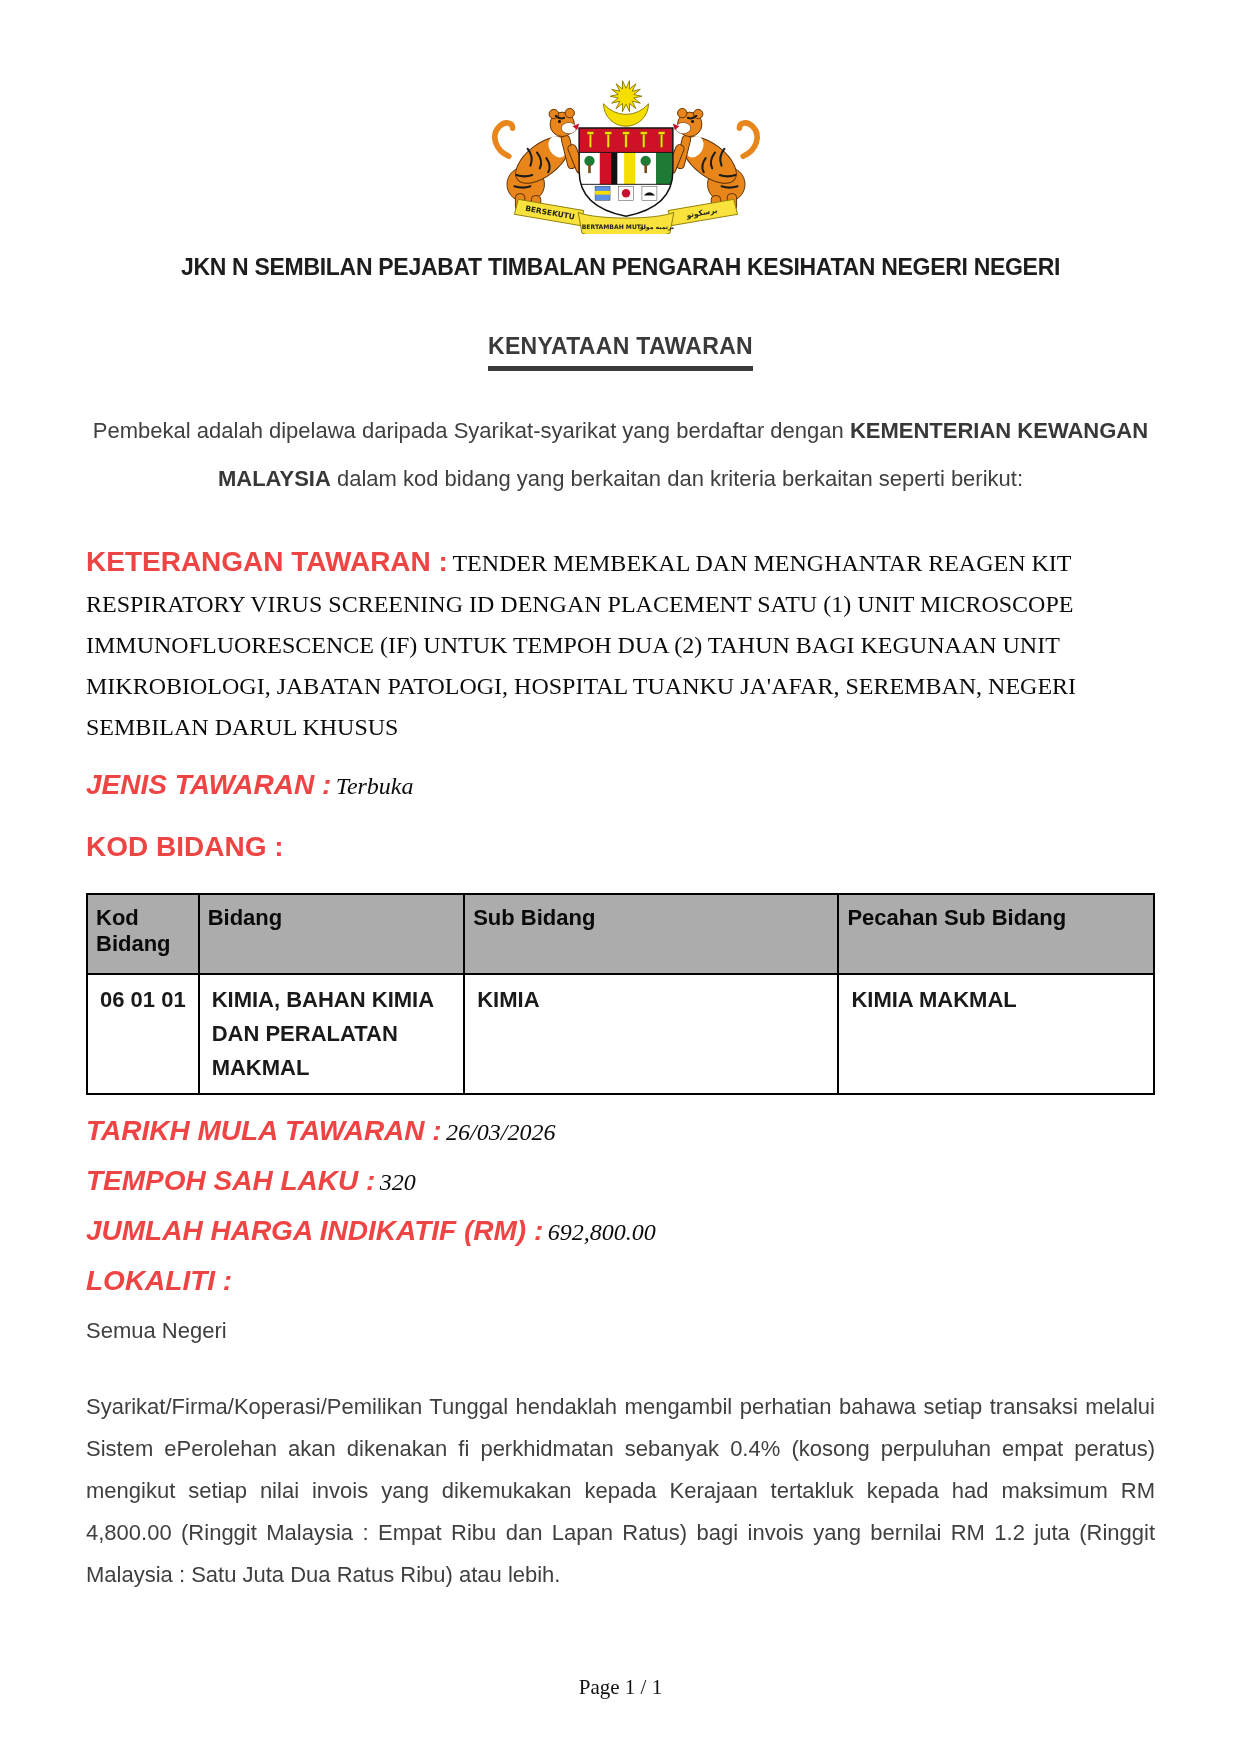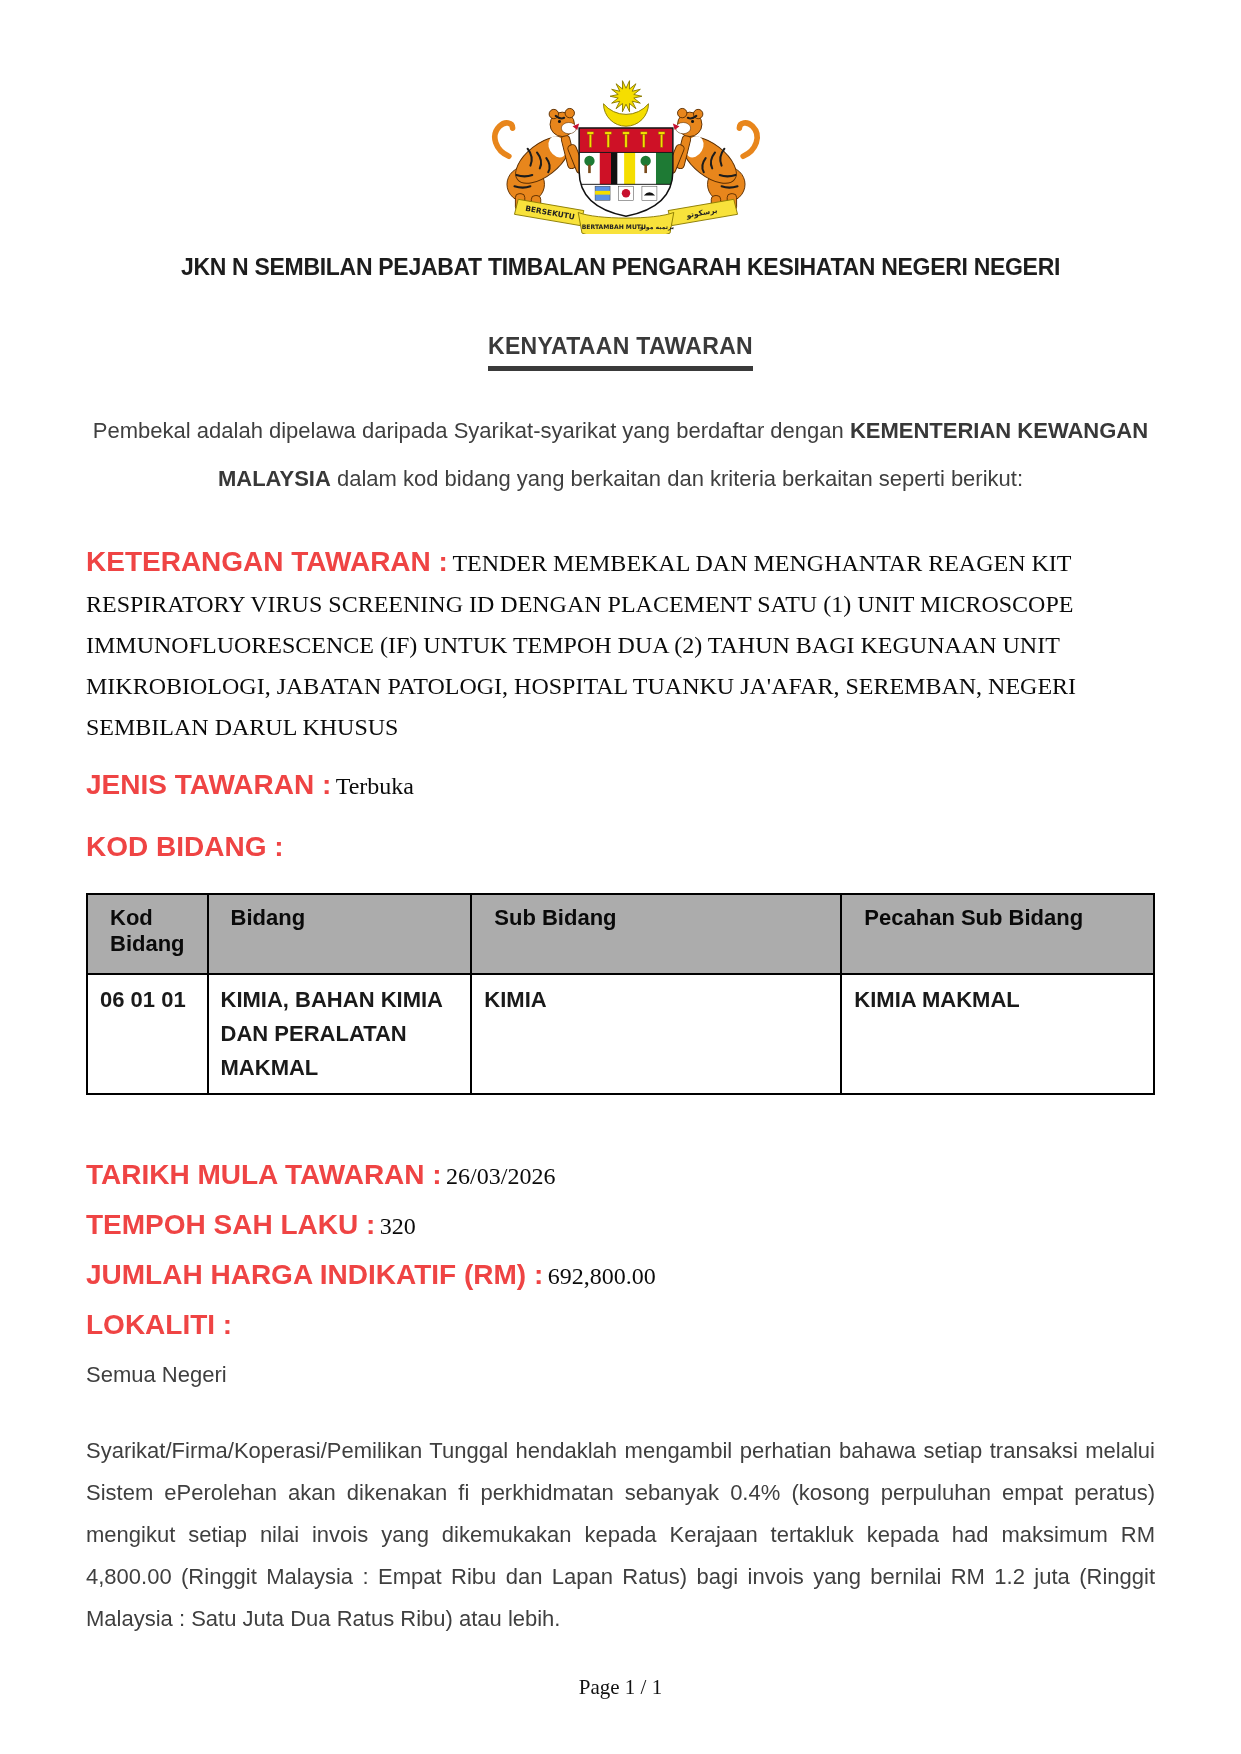"JENIS TAWARAN : Terbuka" .field-line { font-style: none -> italic }
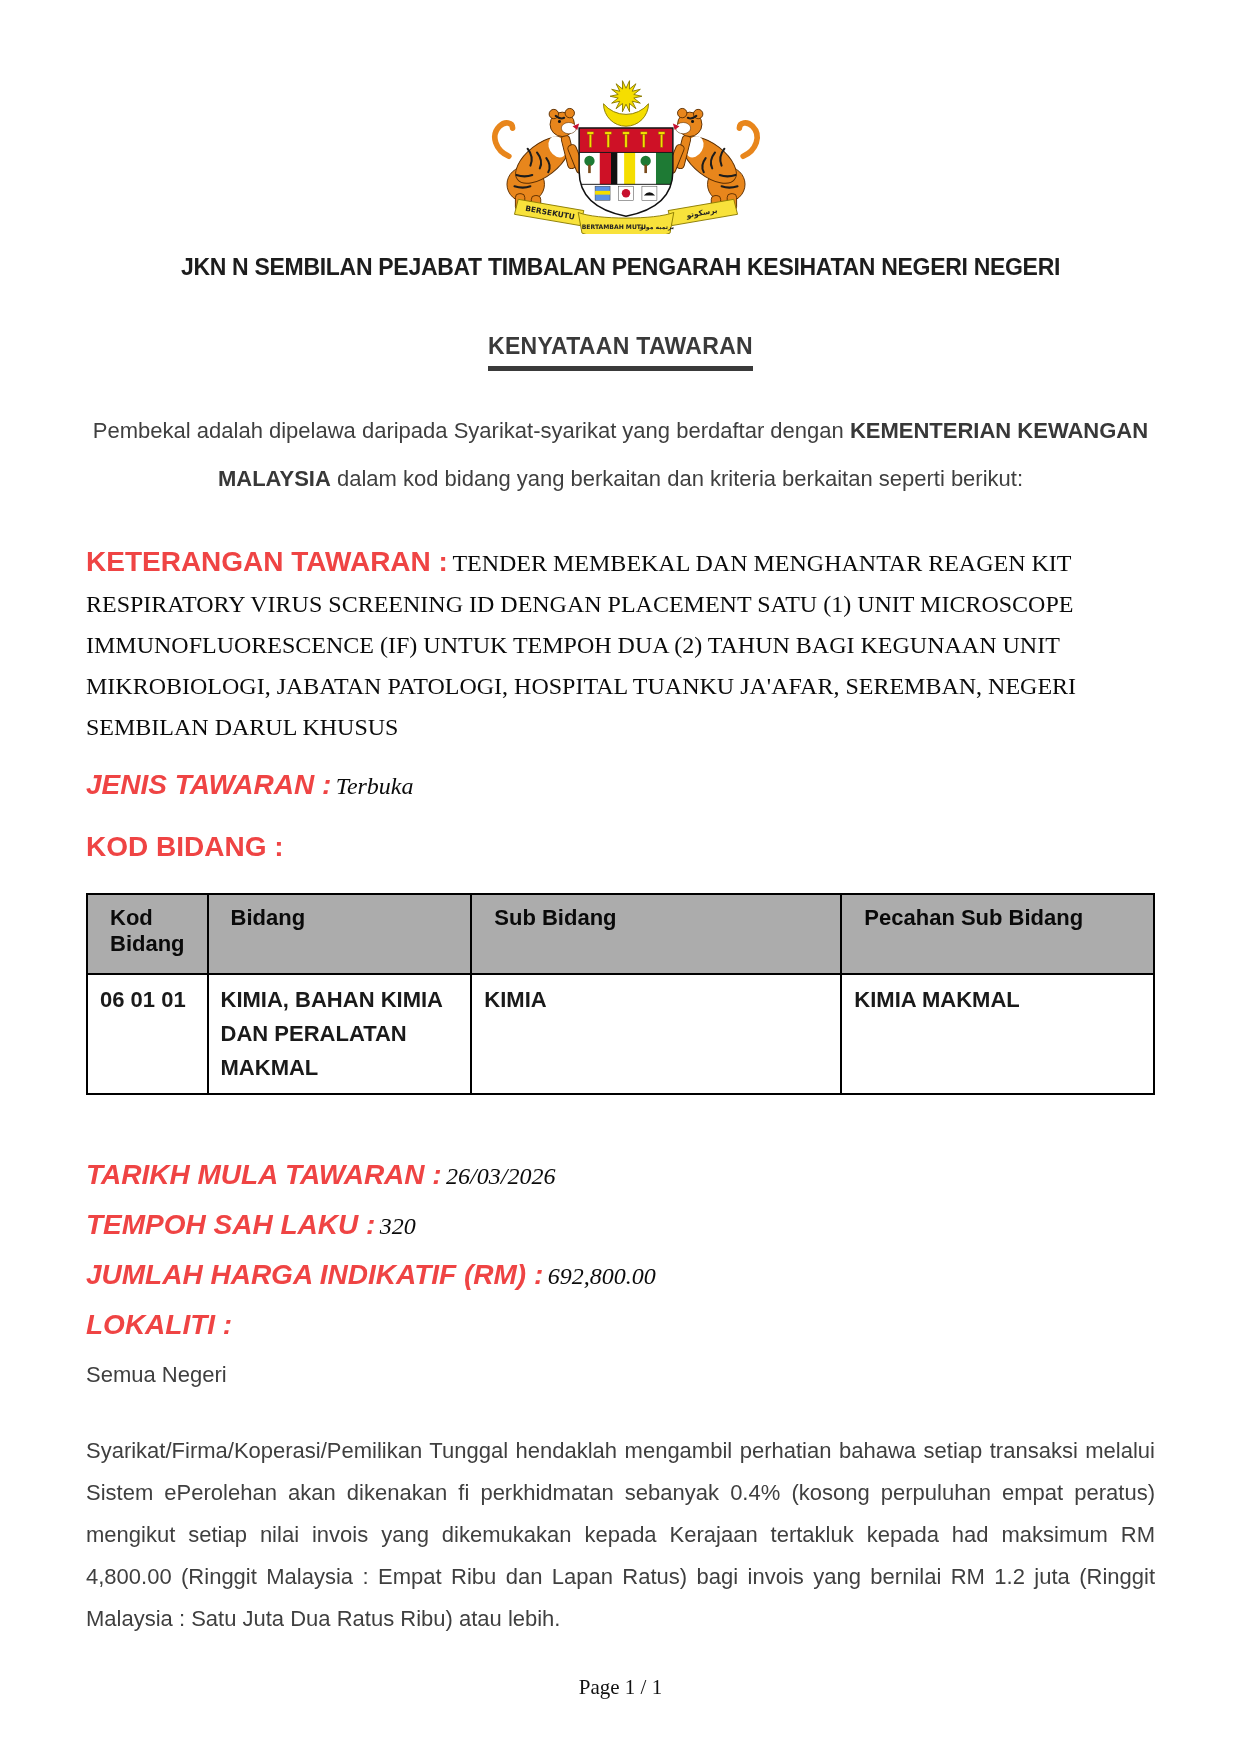"Kod Bidang" table.kb th { padding: 10px 22px -> 10px 8px }
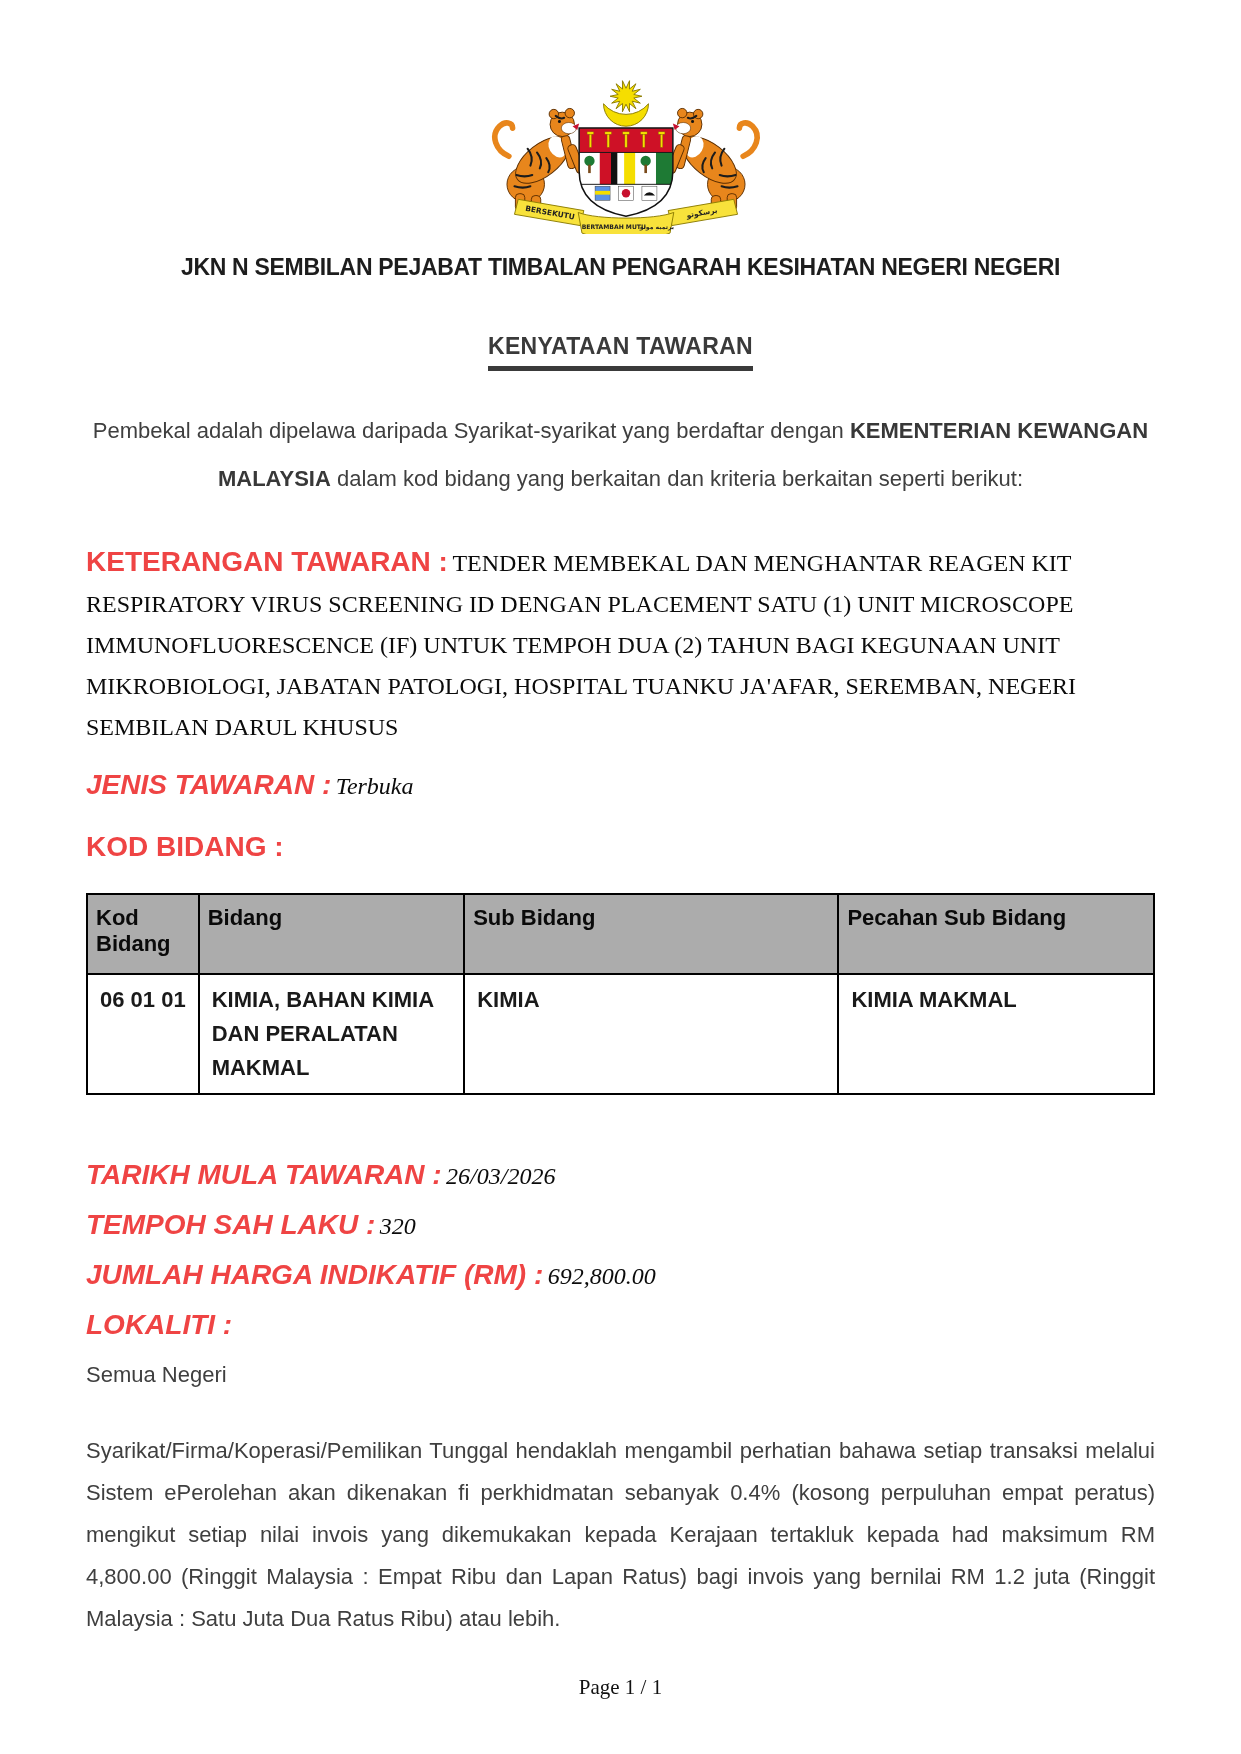"TARIKH MULA TAWARAN : 26/03/2026" .details { margin-top: 64px -> 20px }
